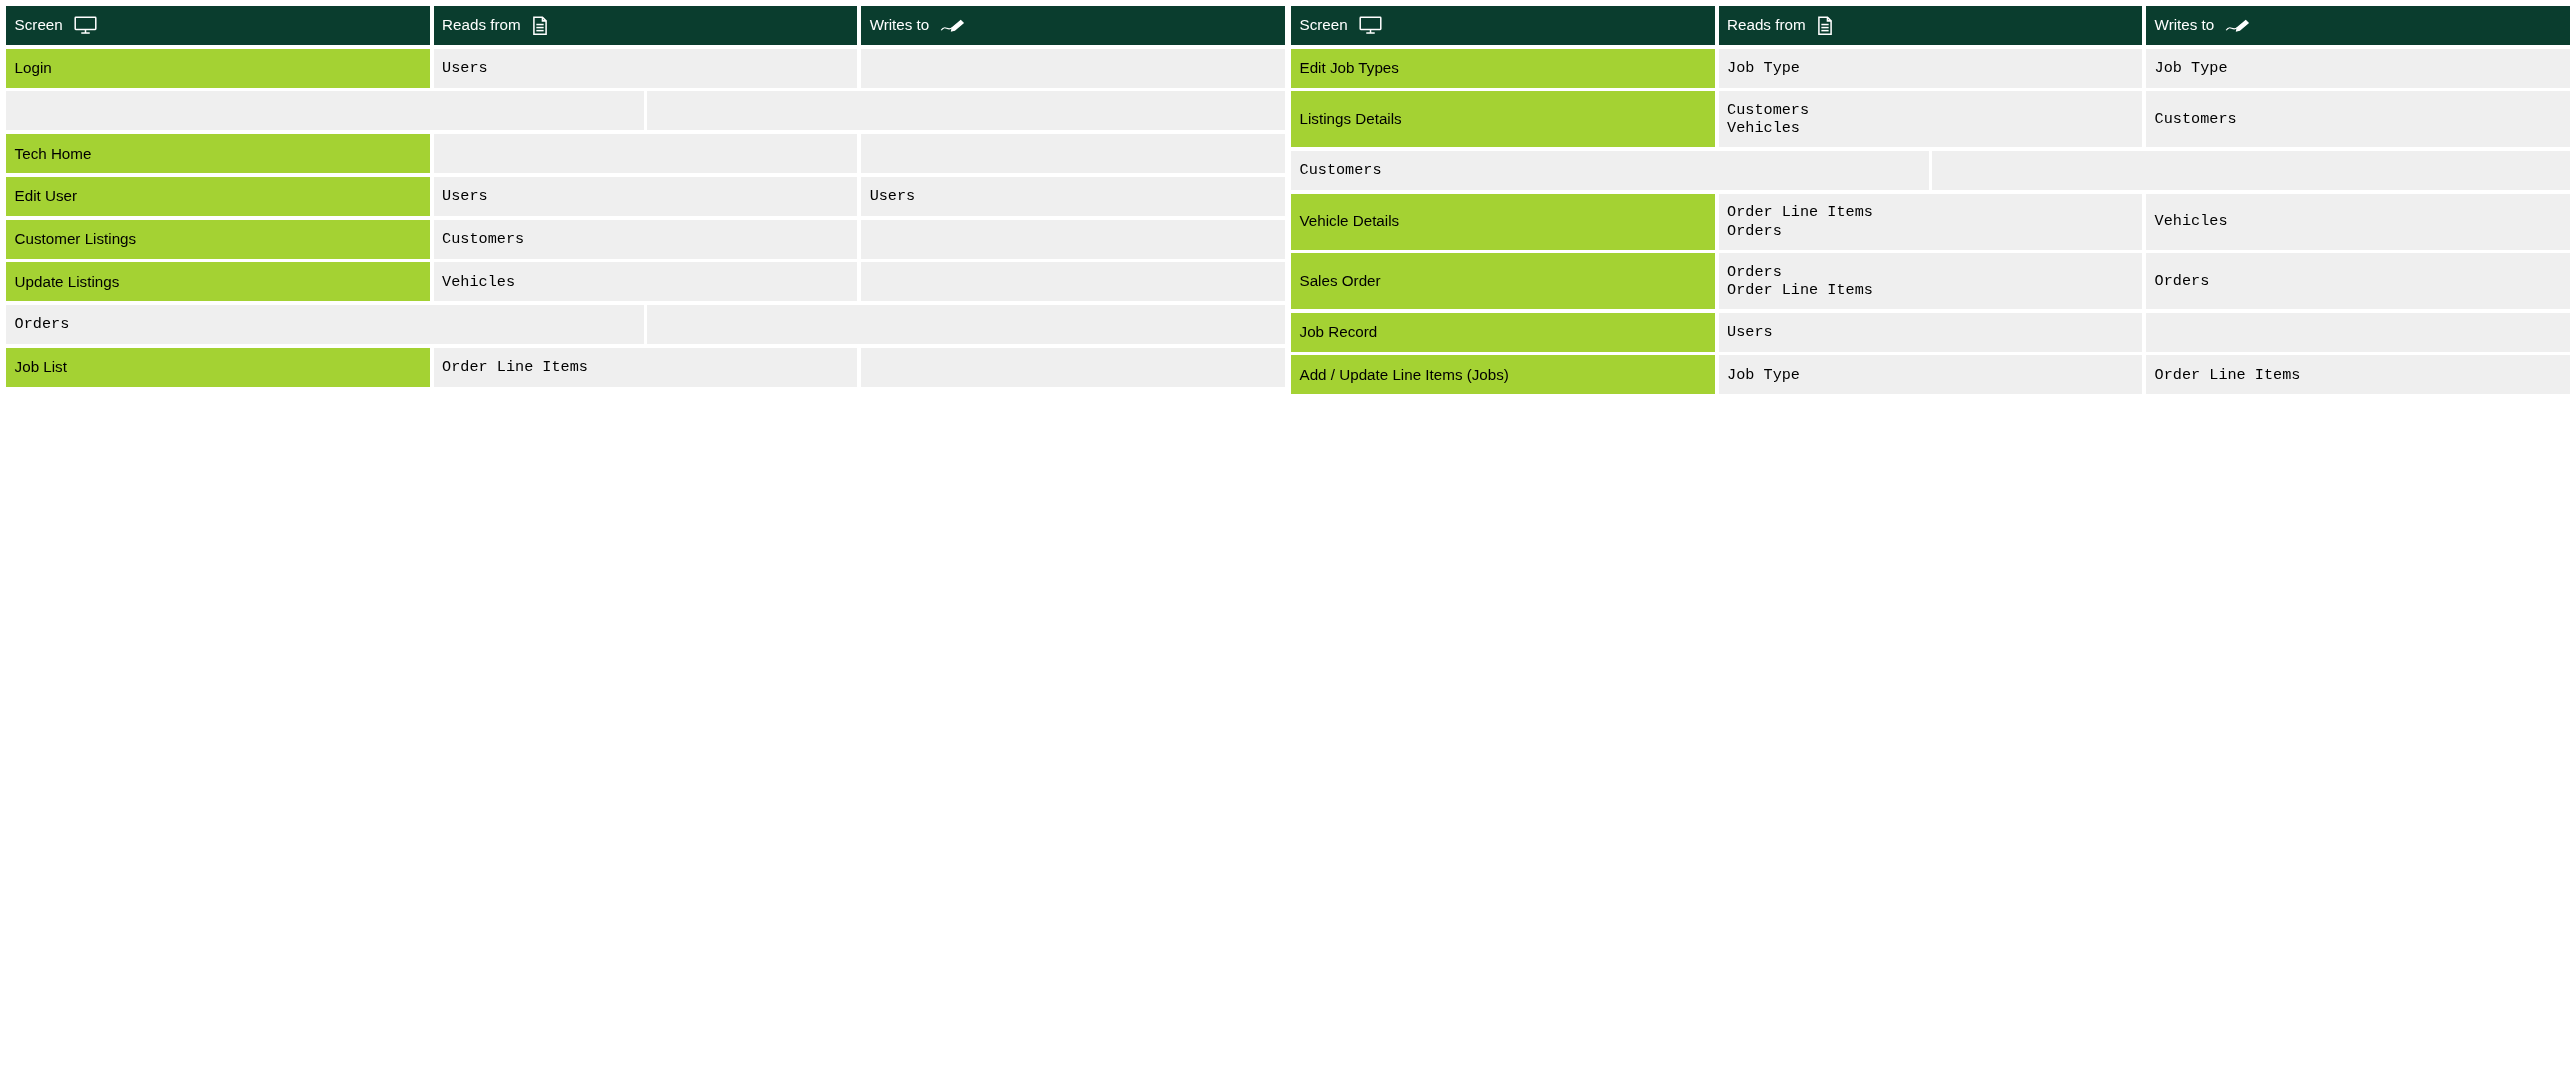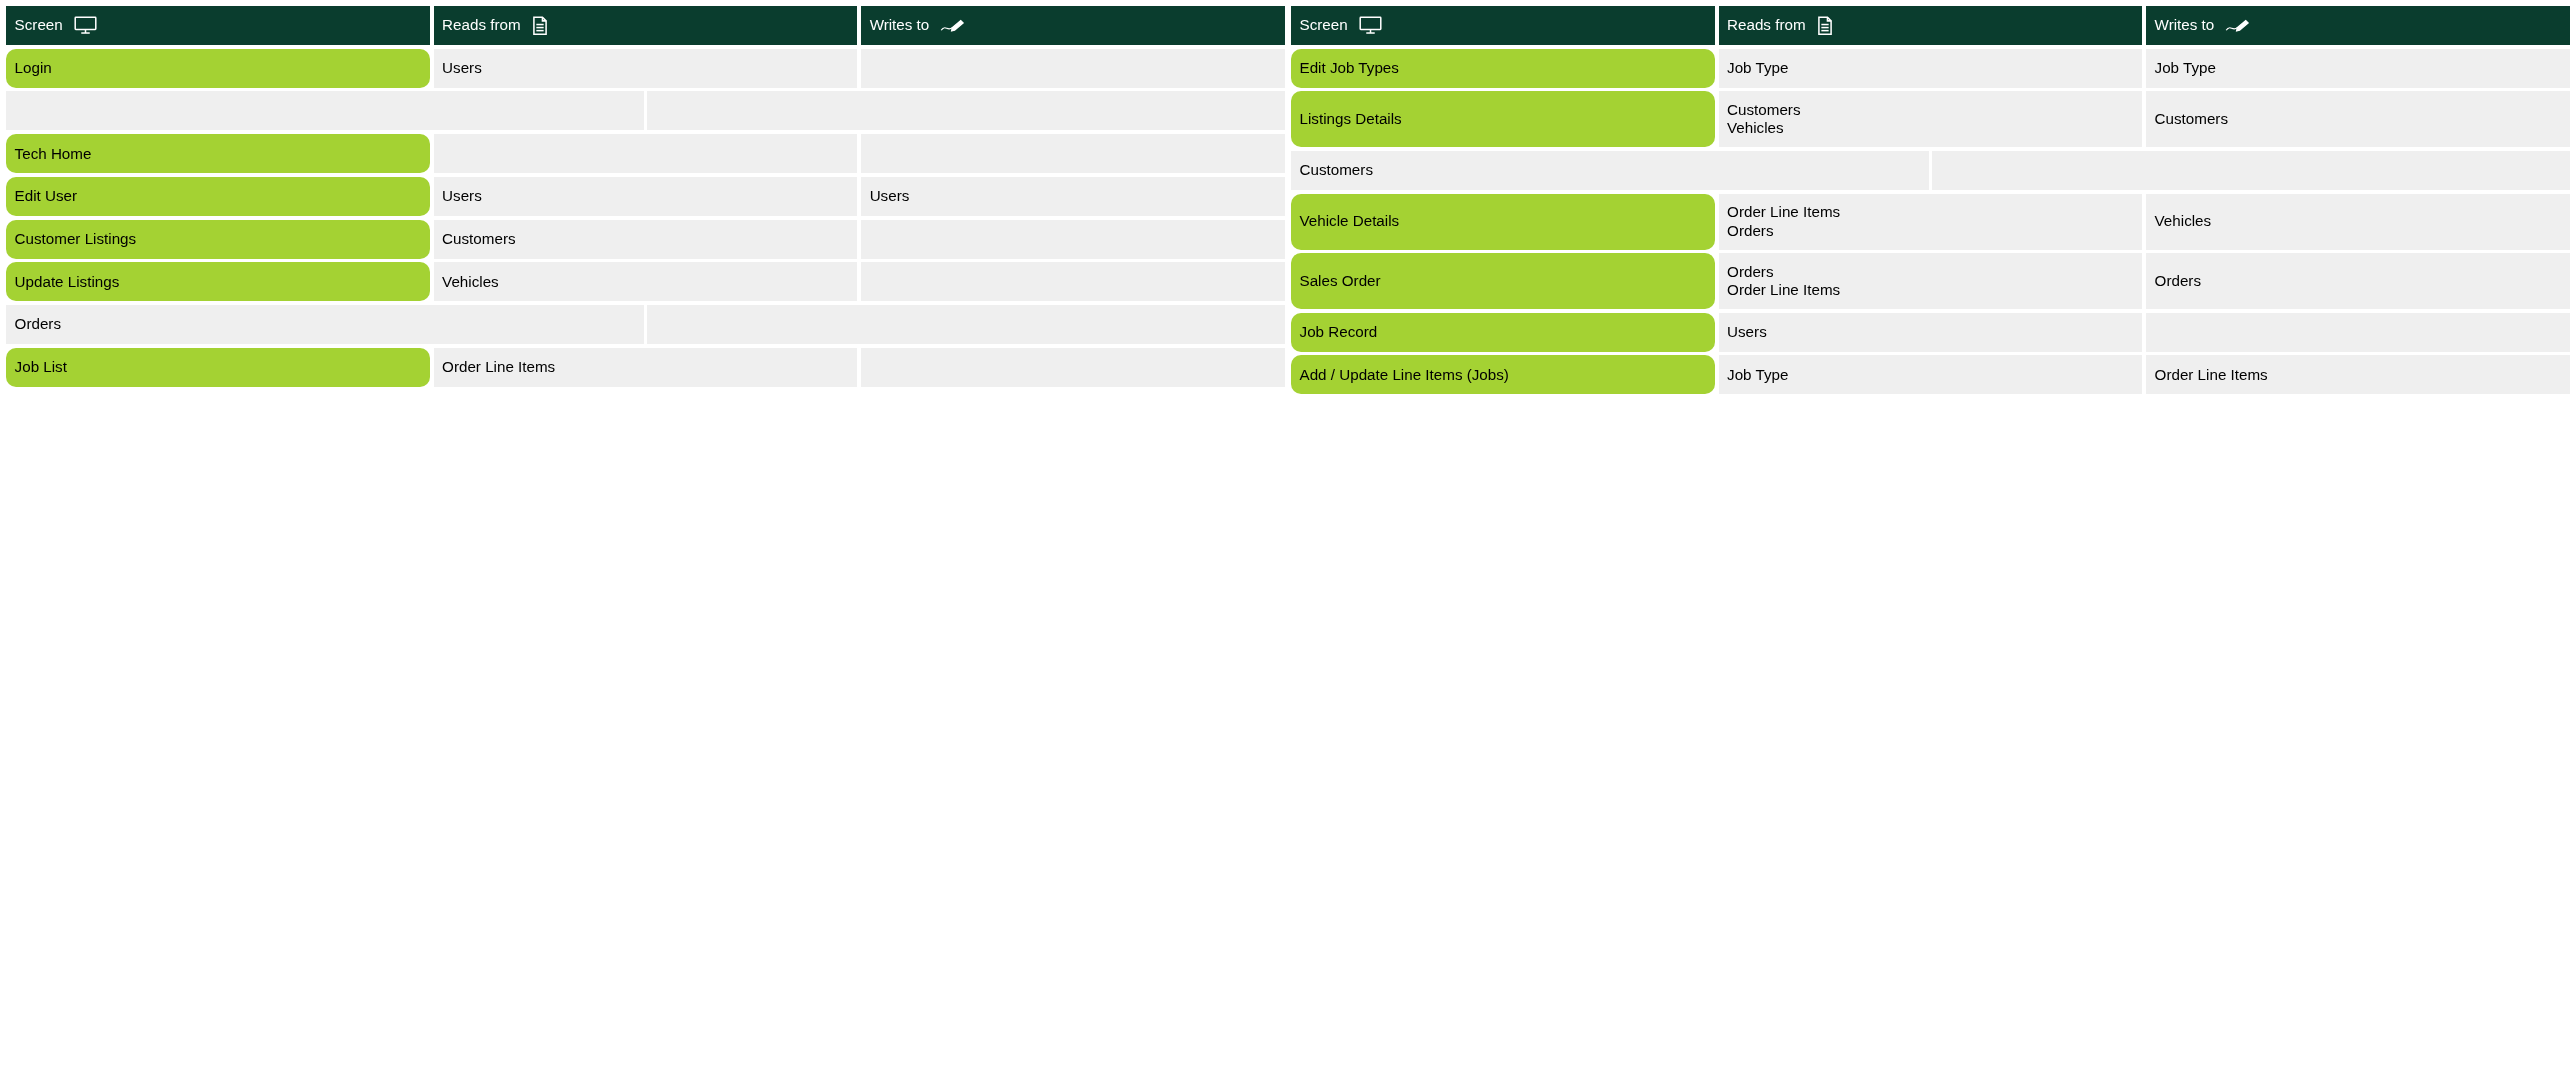"Login" .scr { border-radius: 10px -> none }
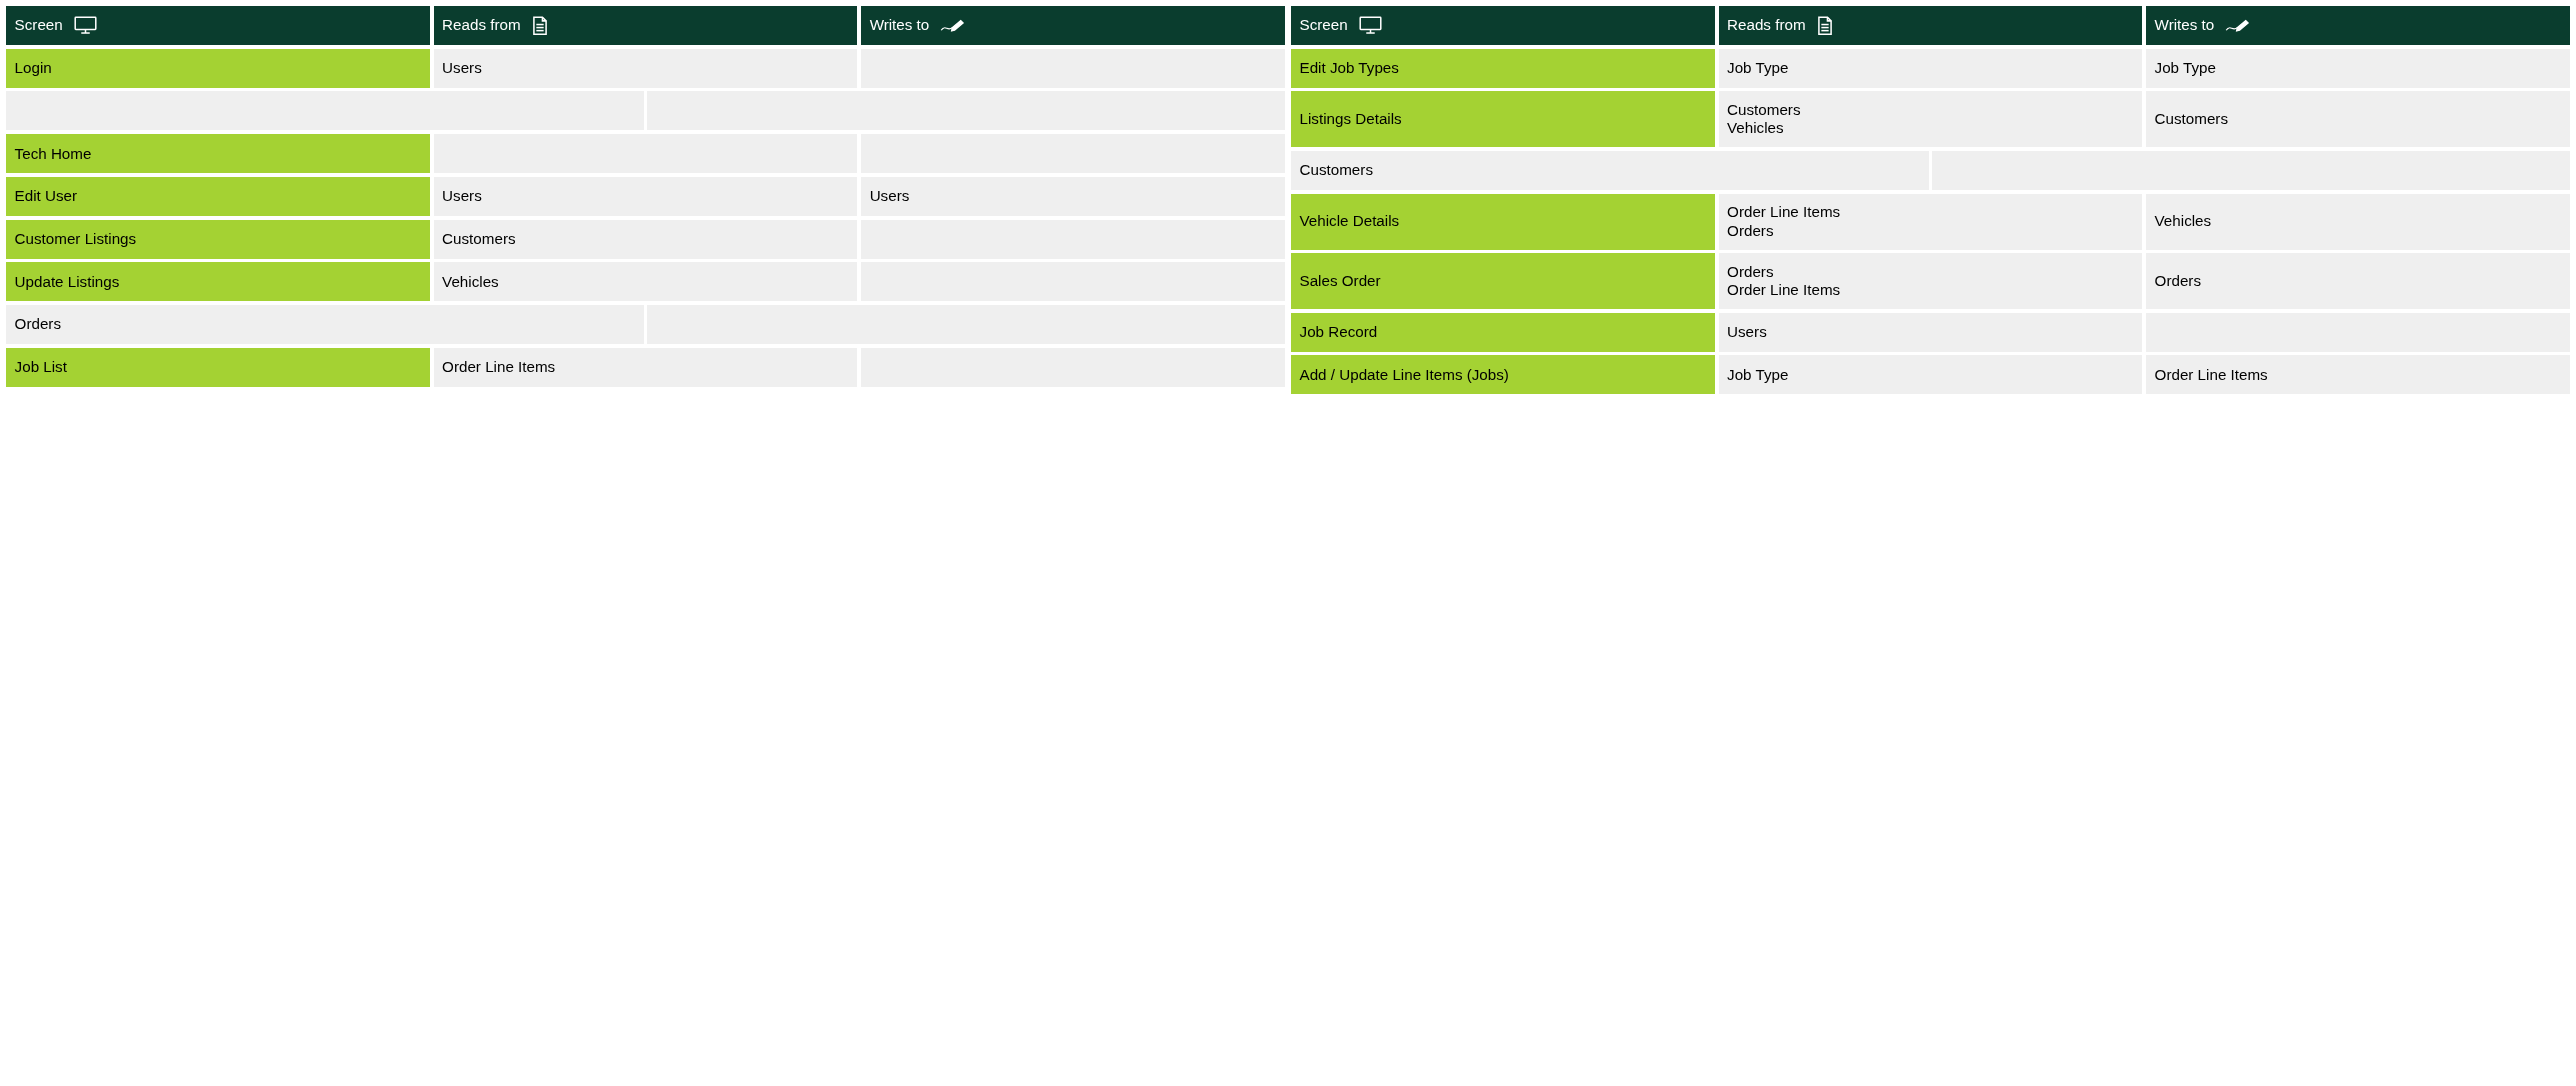"Users" .data { font-family: none -> Liberation Mono, monospace }
